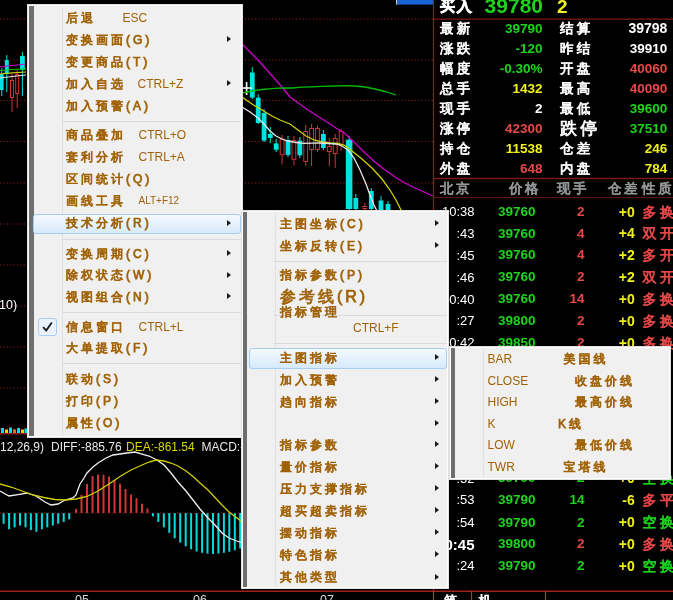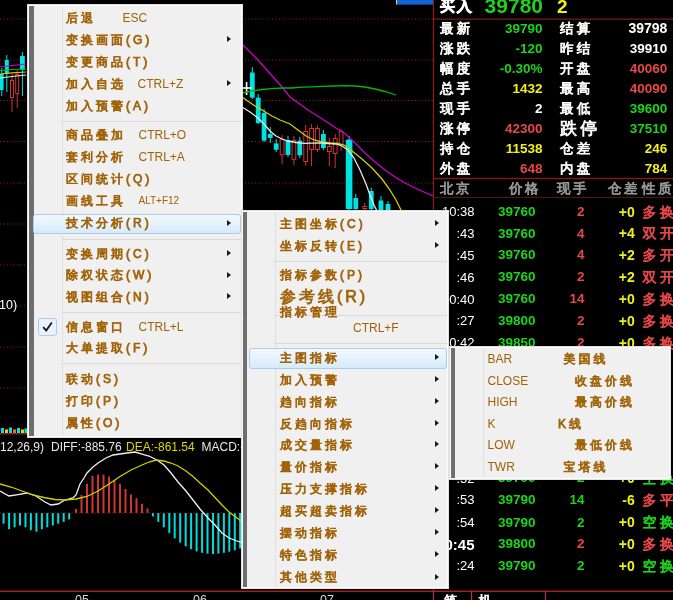"反趋向指标" div.mi { html: <div>反趋向指标</div> -> none }
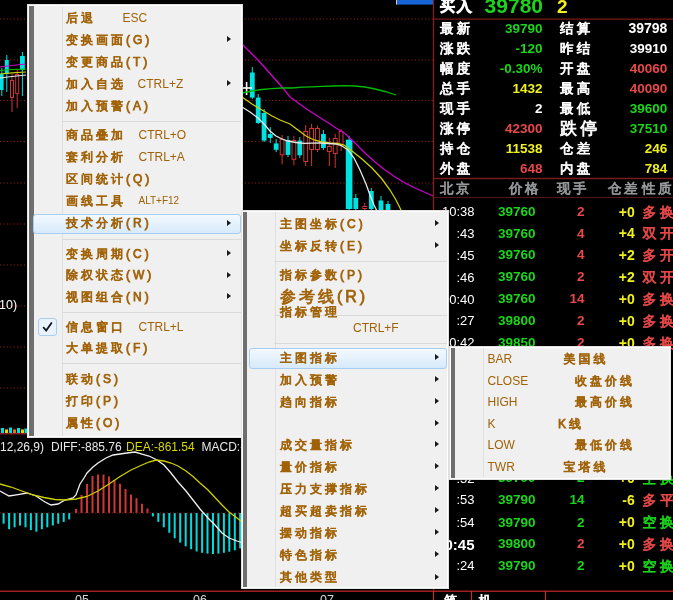"成交量指标" div.mi { text: 成交量指标 -> 指标参数 }
